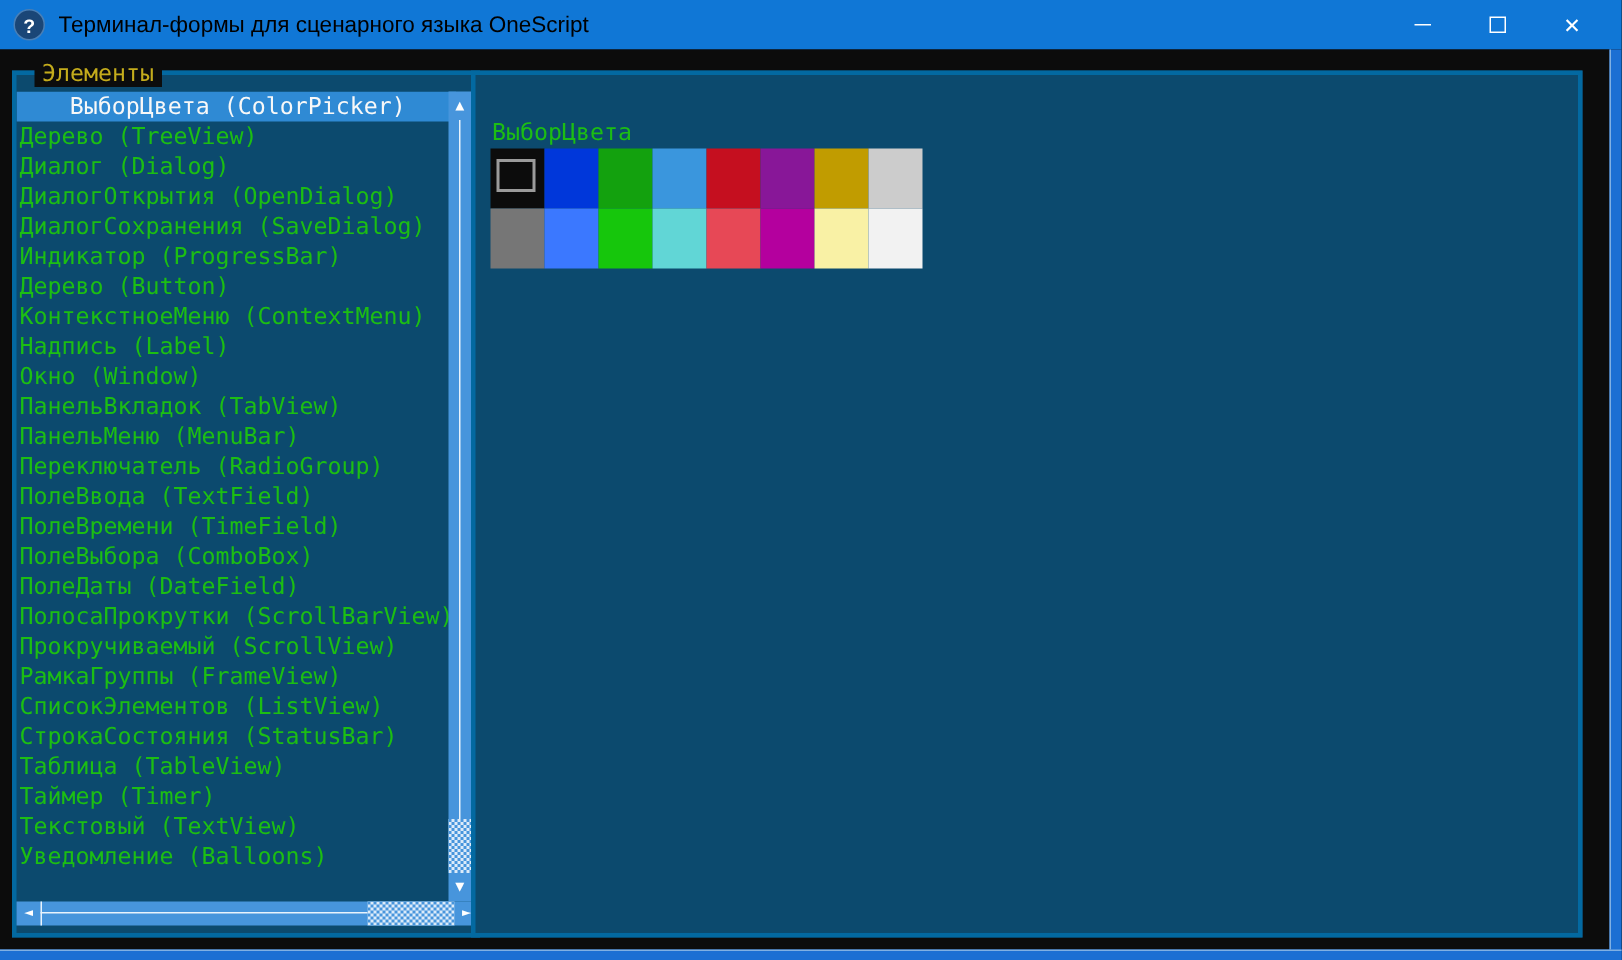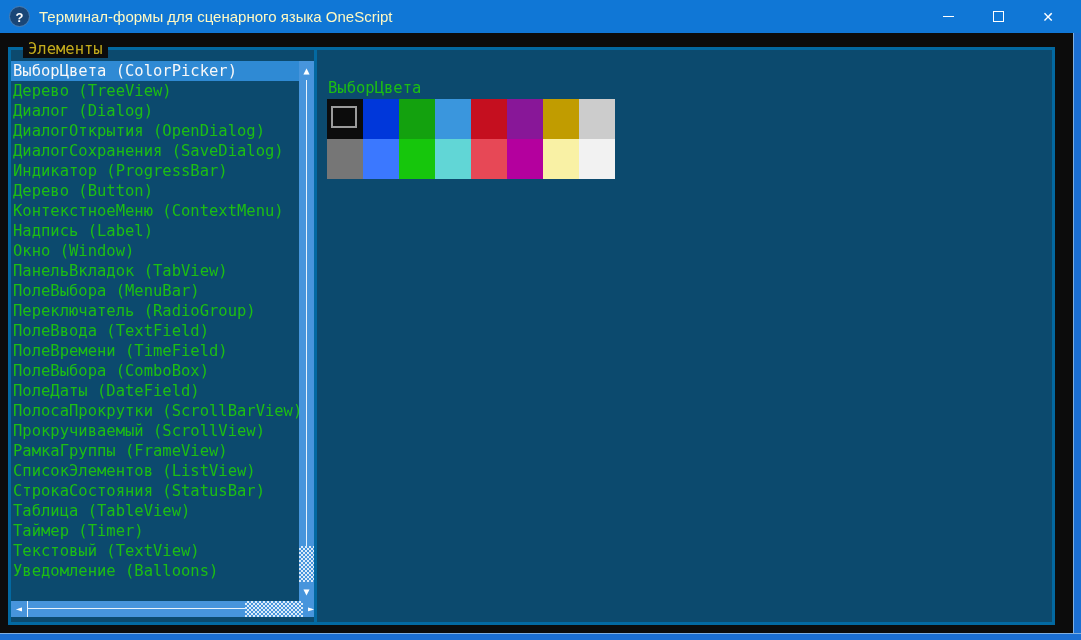"Терминал-формы для сценарного языка" .win-title { color: #fef9c3 -> #000000 }
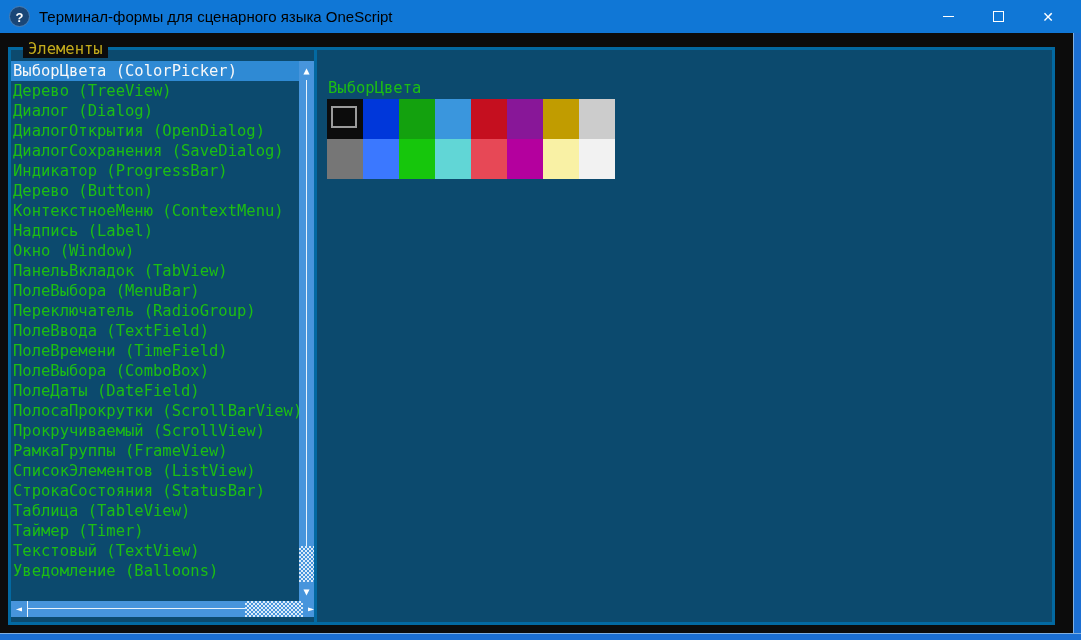"ВыборЦвета (ColorPicker)" .list-row.selected { text-align: none -> center }
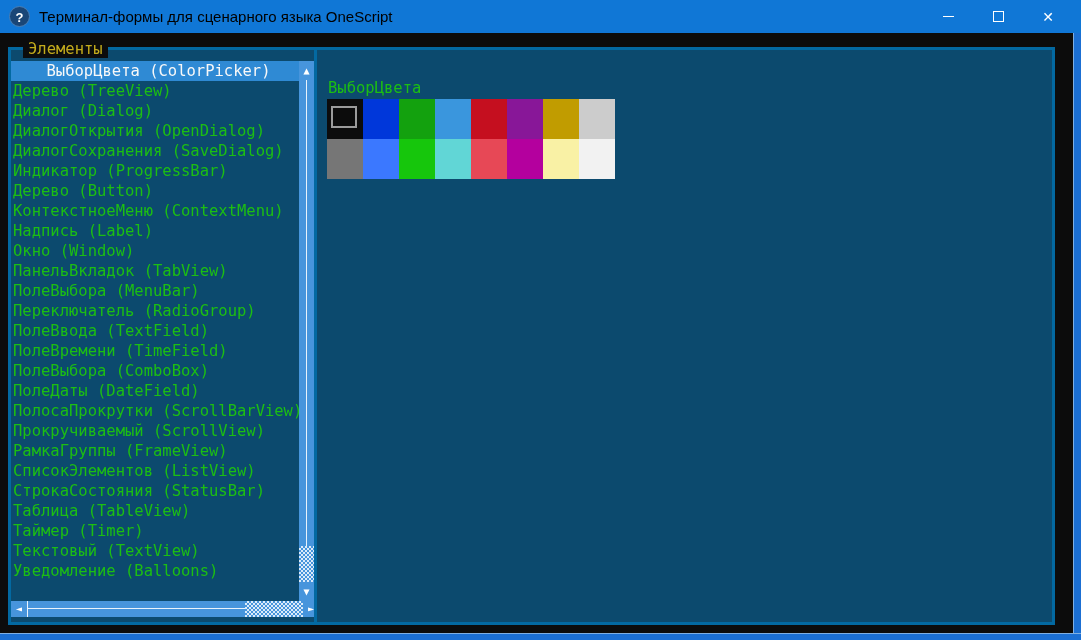"ПолеВыбора (MenuBar)" div.list-row { text: ПолеВыбора -> ПанельМеню }
